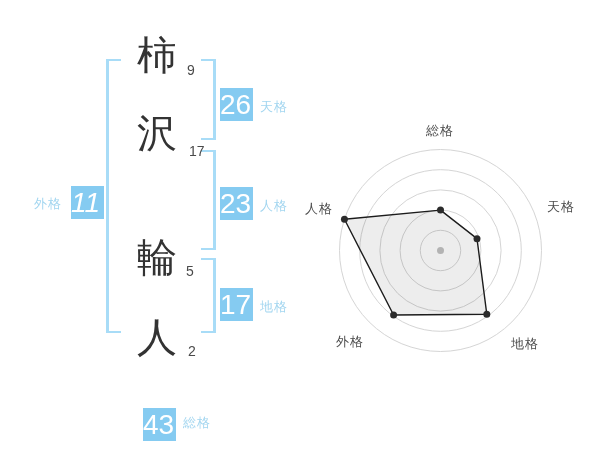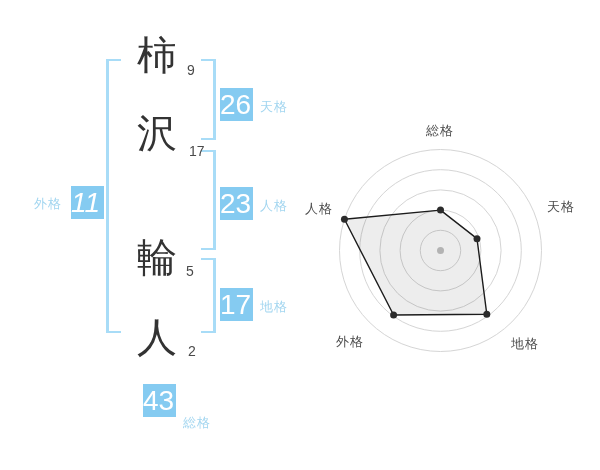"43" div.badge { top: 384px -> 408px }
